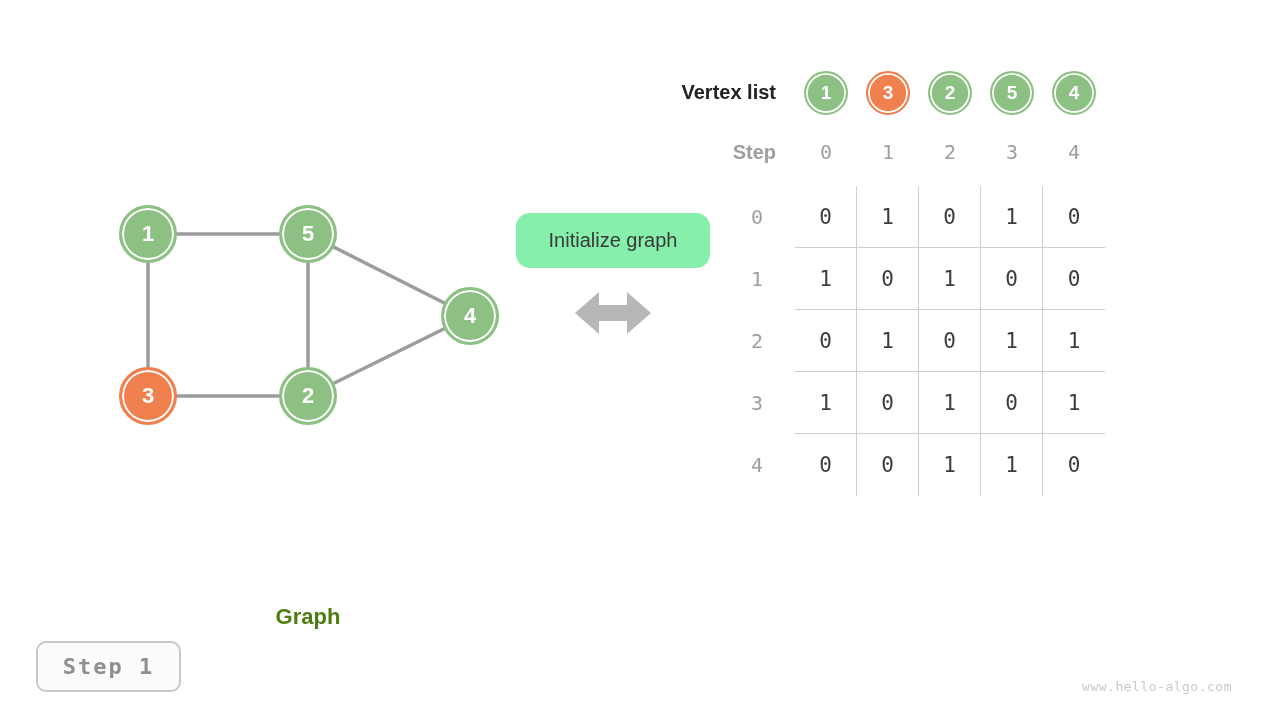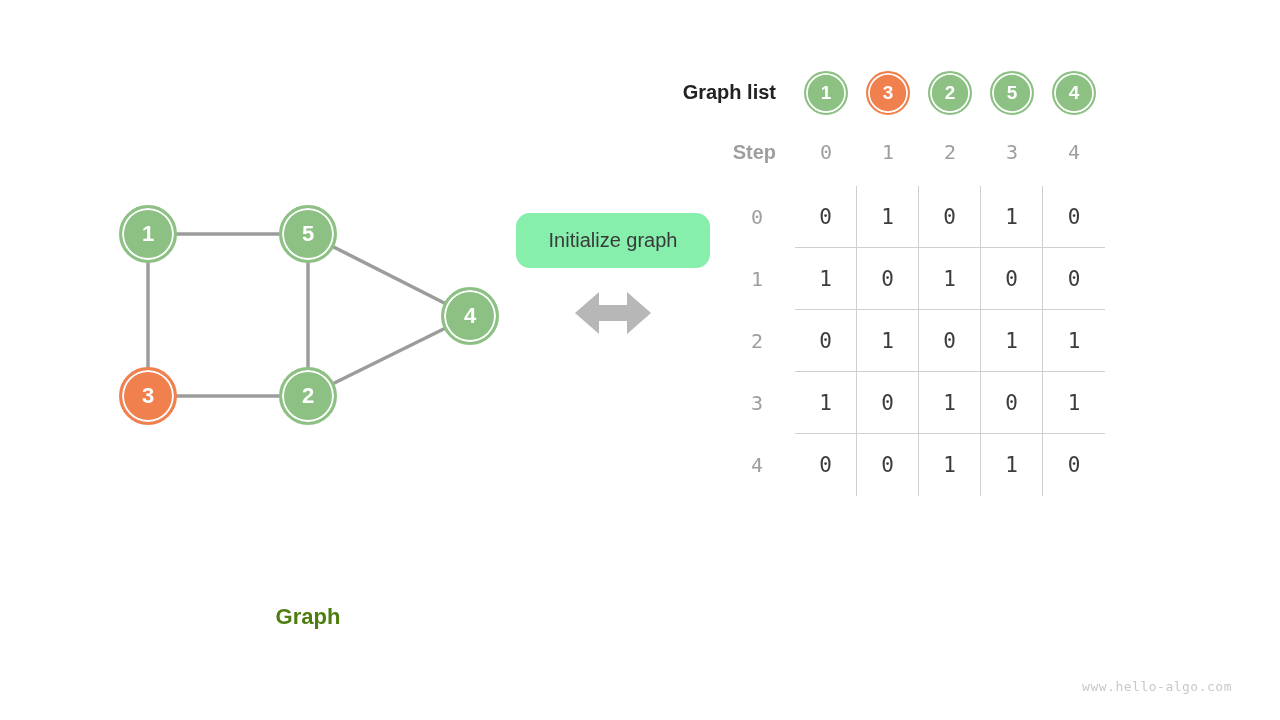"Graph list" div.vlabel { text: Graph -> Vertex }
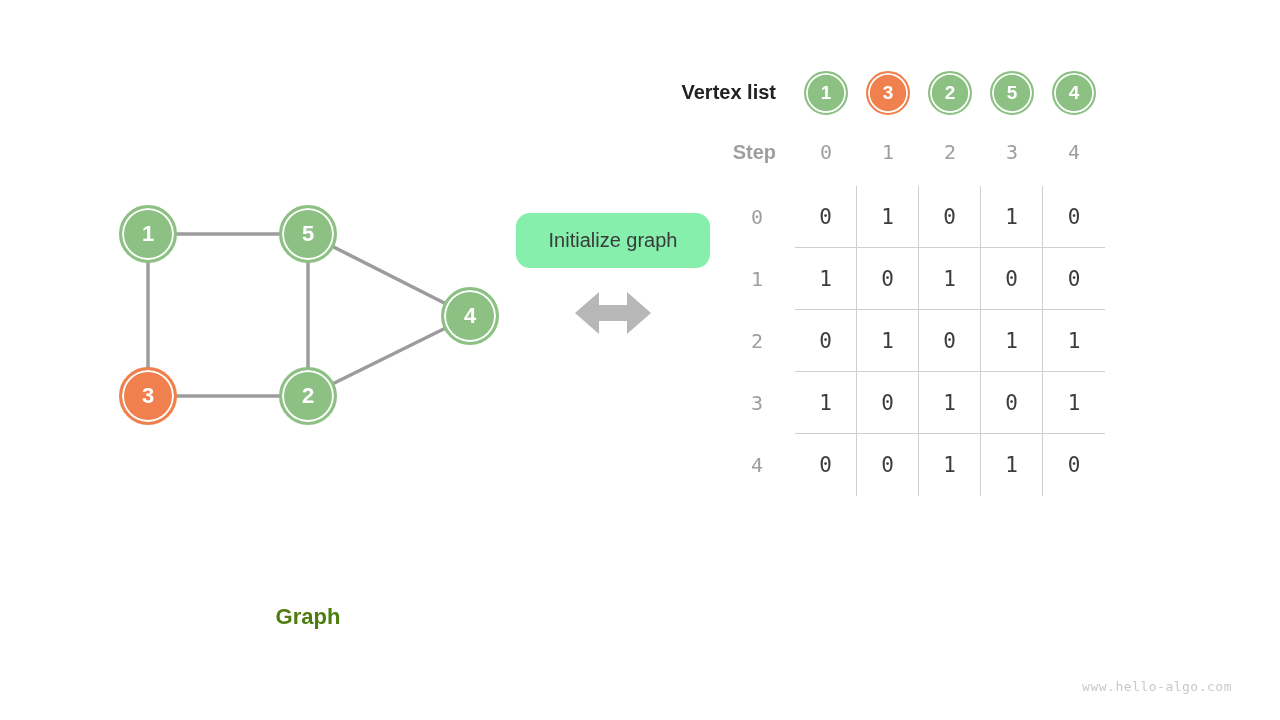"Step 1" div.step { html: none -> <div>Step 1</div> }
